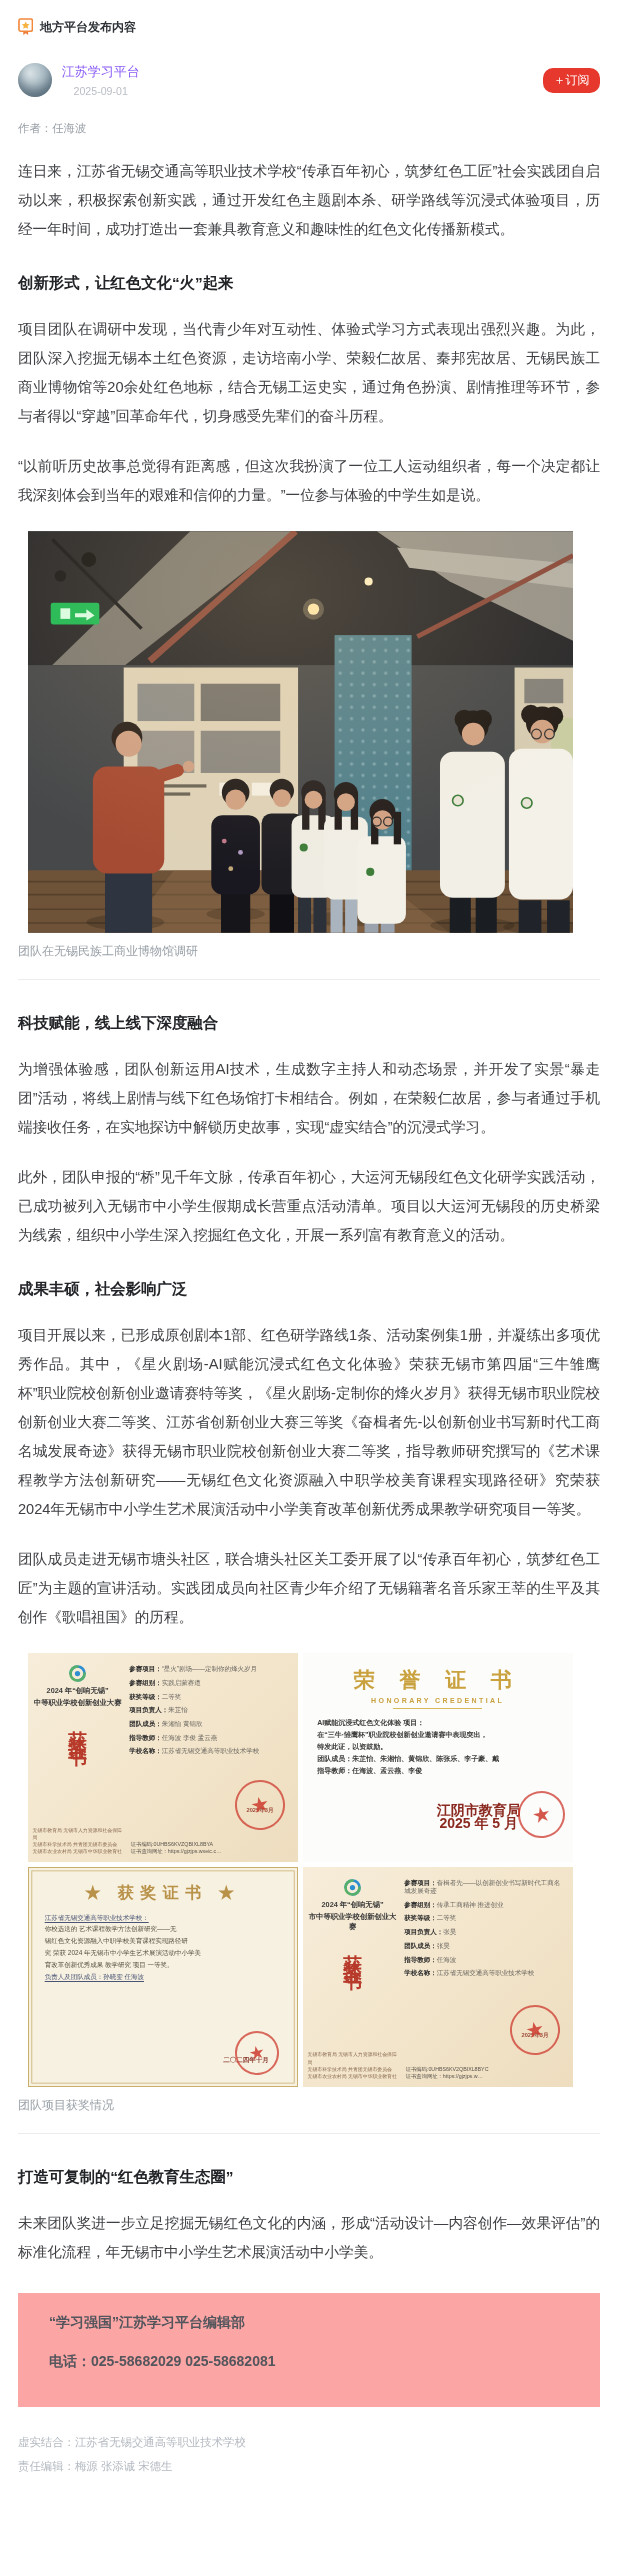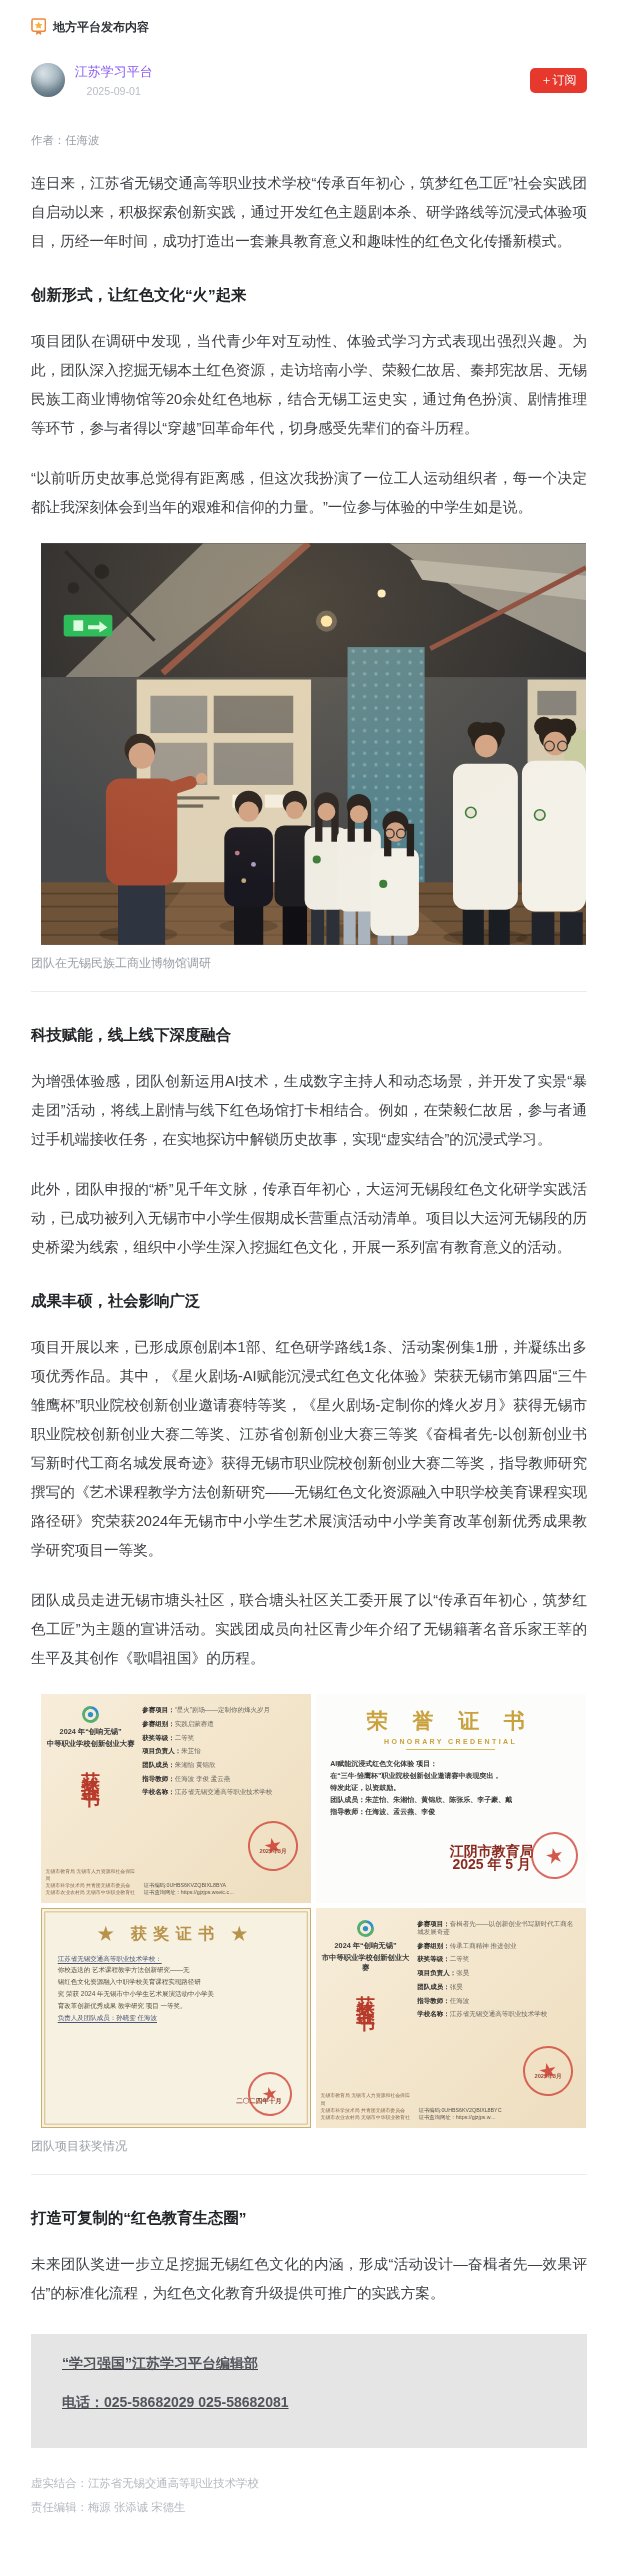"地方平台发布内容" .wrap { padding: 0 31px -> 0 18px }
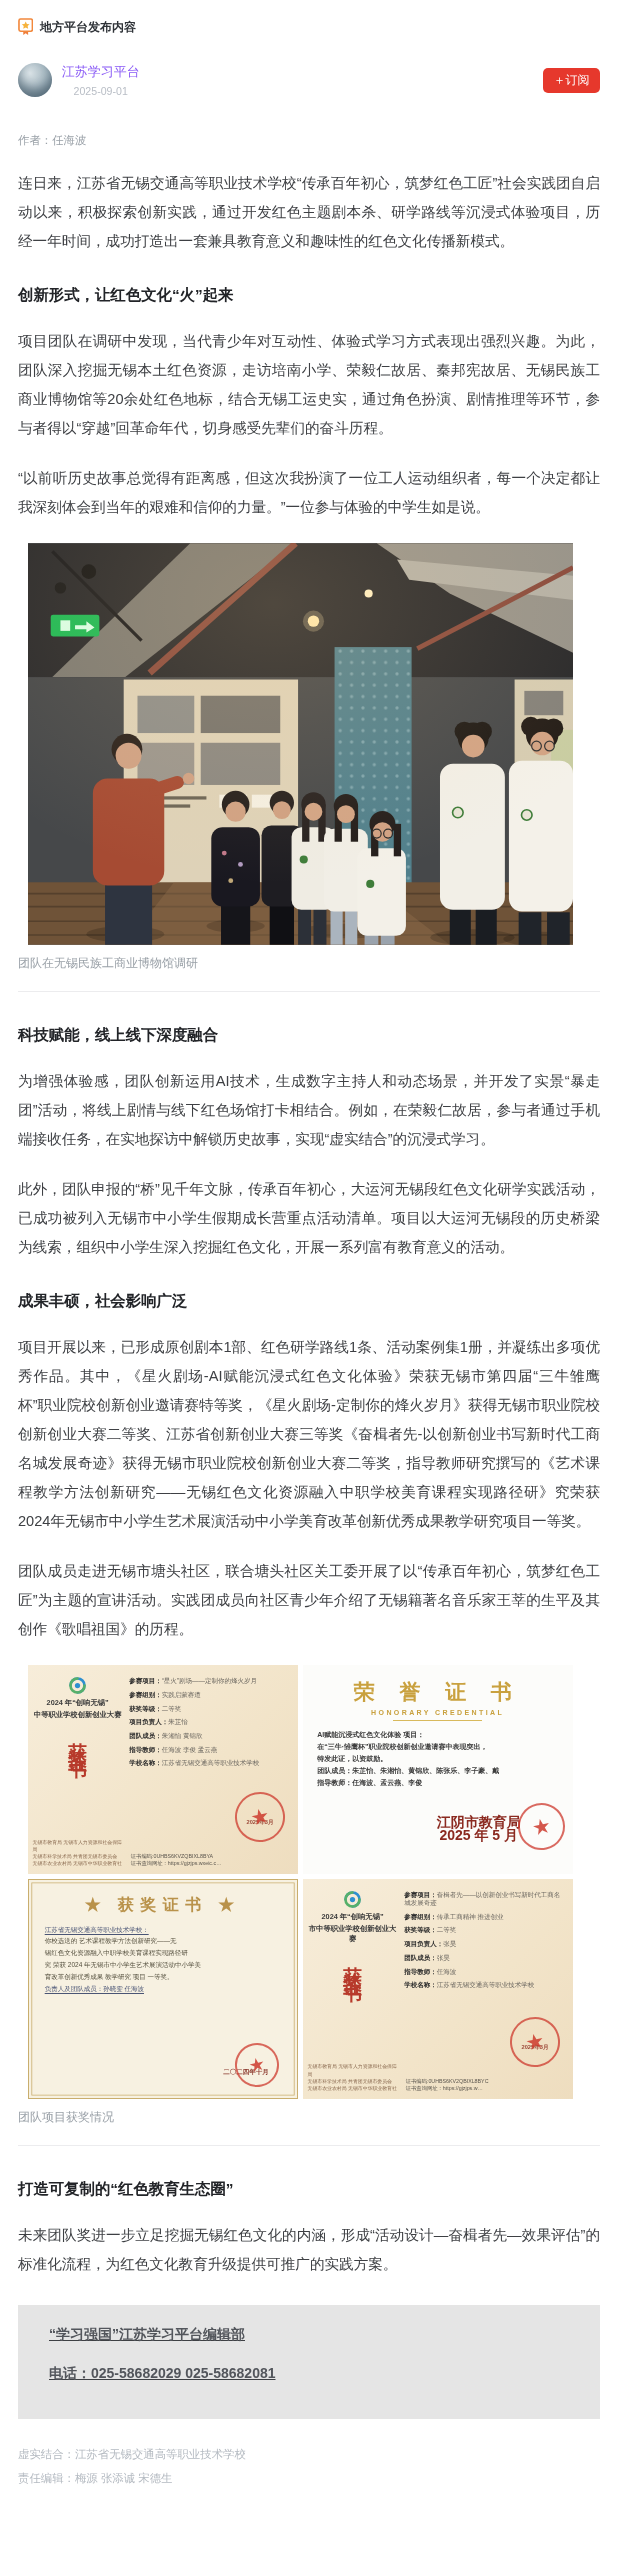"＋订阅" .subscribe-btn { border-radius: 5px -> 10px }
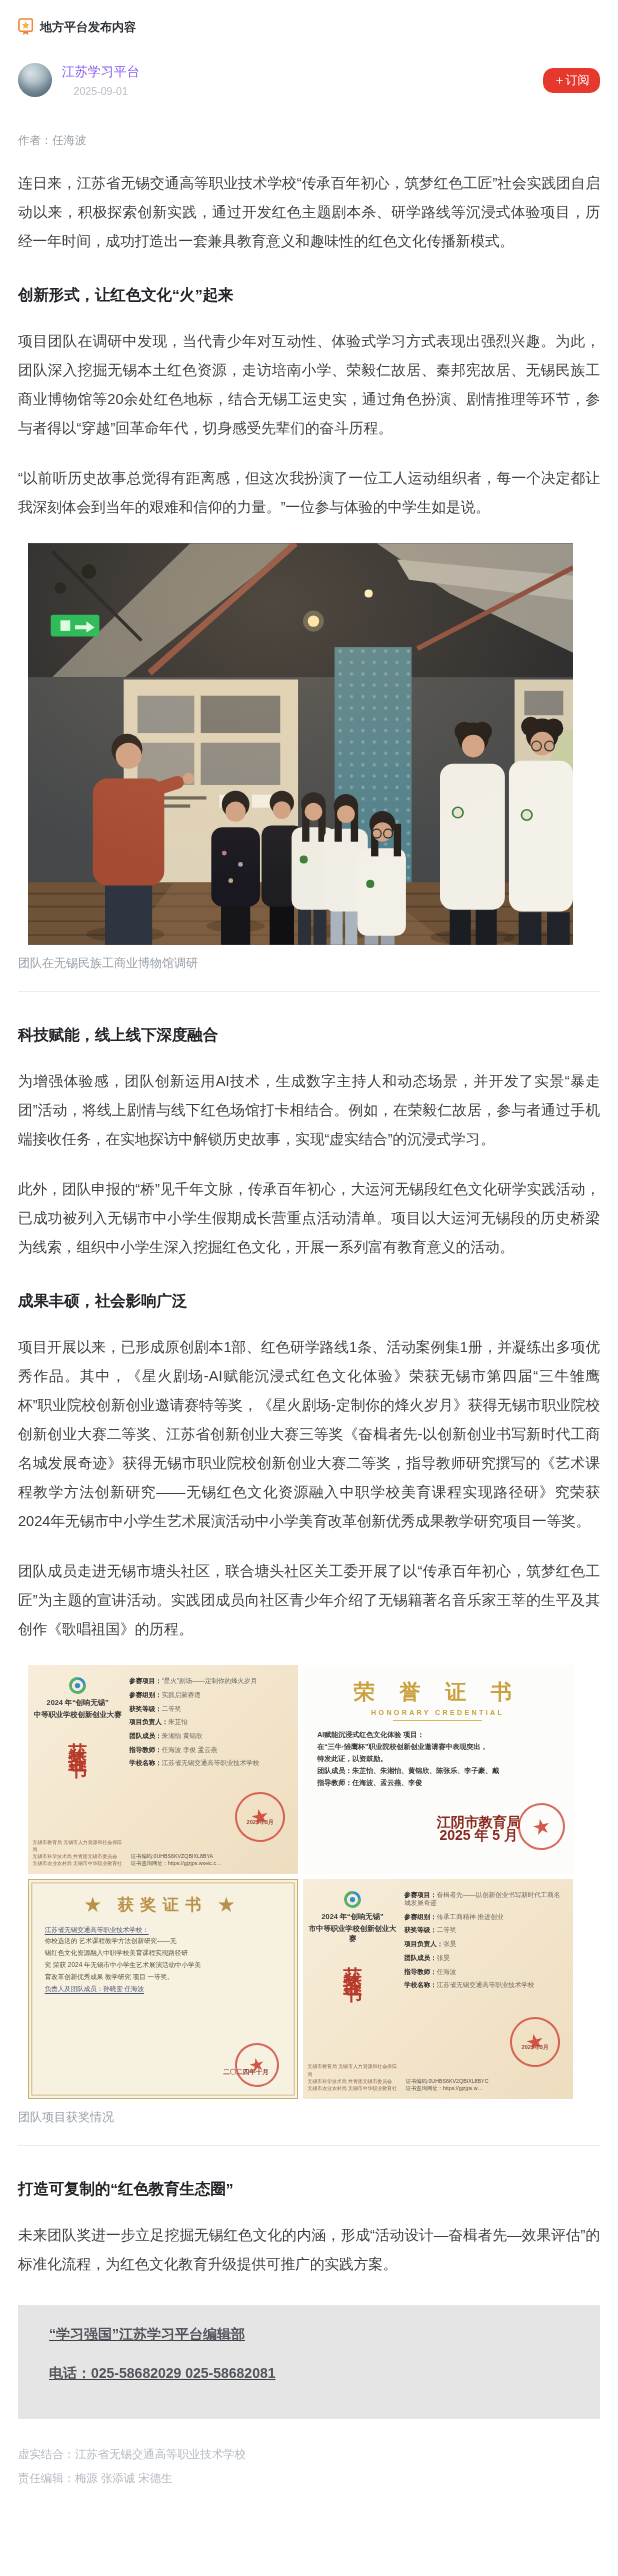"作者：任海波" .author-line { margin-top: 36px -> 24px }
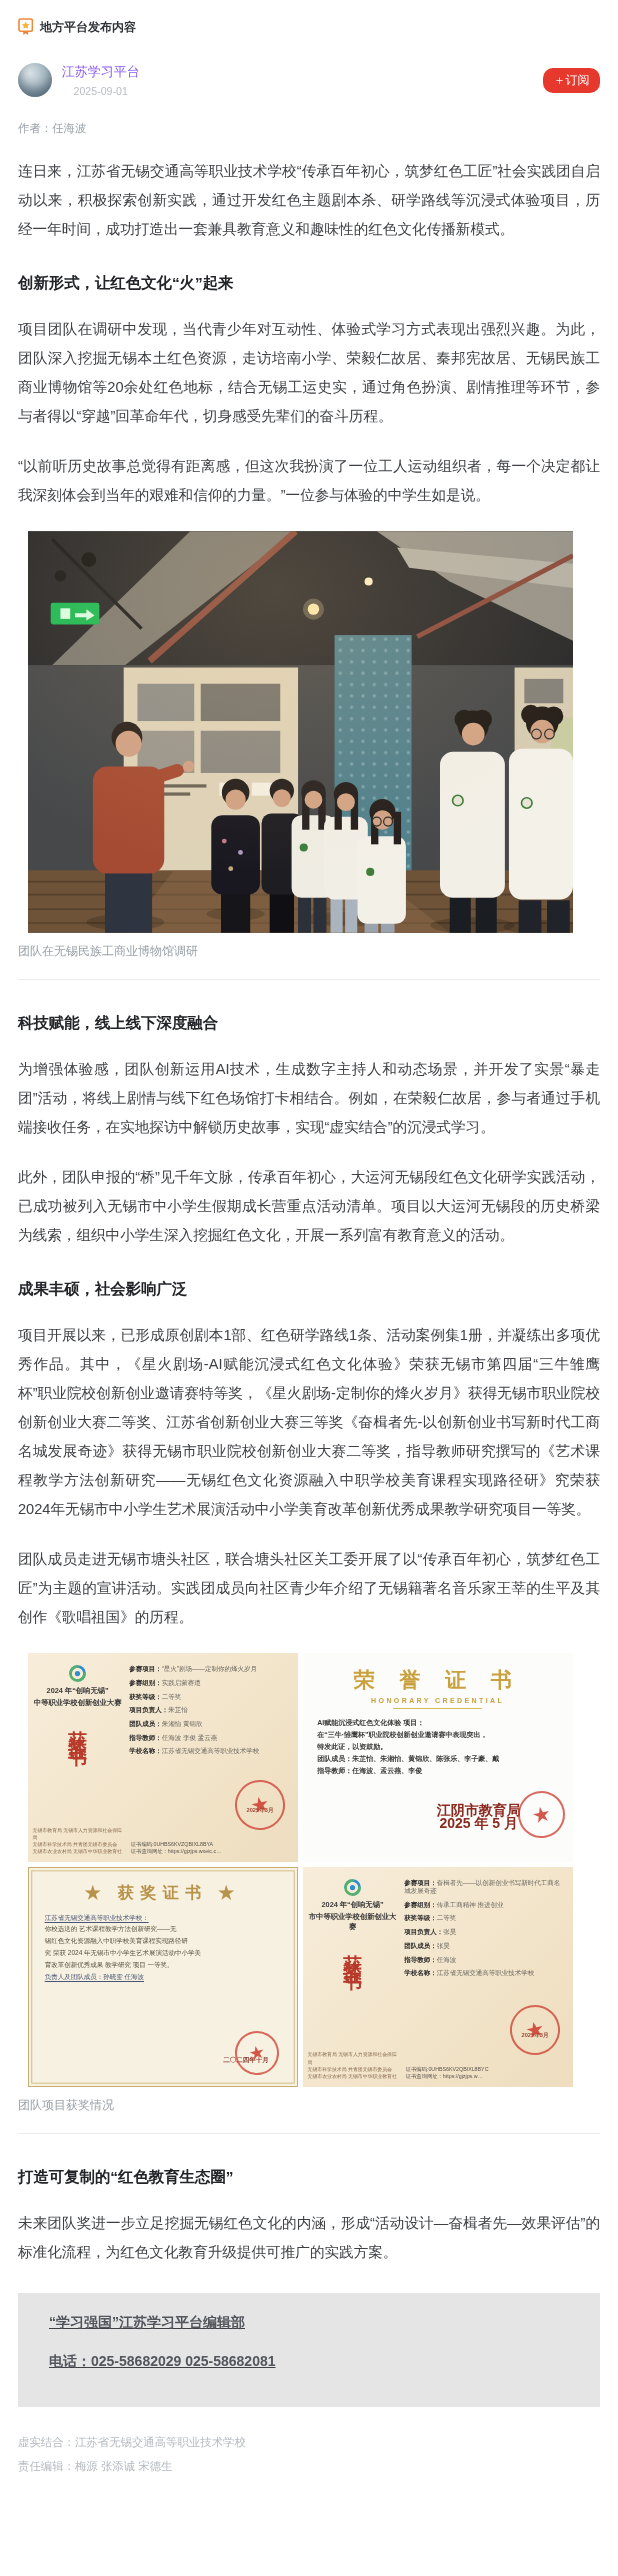"未来团队奖进一步立足挖掘无锡红色文化的内涵，形成“活动设计—奋楫者先—效果评估”" p.bp { text: 奋楫者先—效果评估”的标准化流程，为红色文化教育升级提供可推广的实践方案 -> 内容创作—效果评估”的标准化流程，年无锡市中小学生艺术展演活动中小学美 }
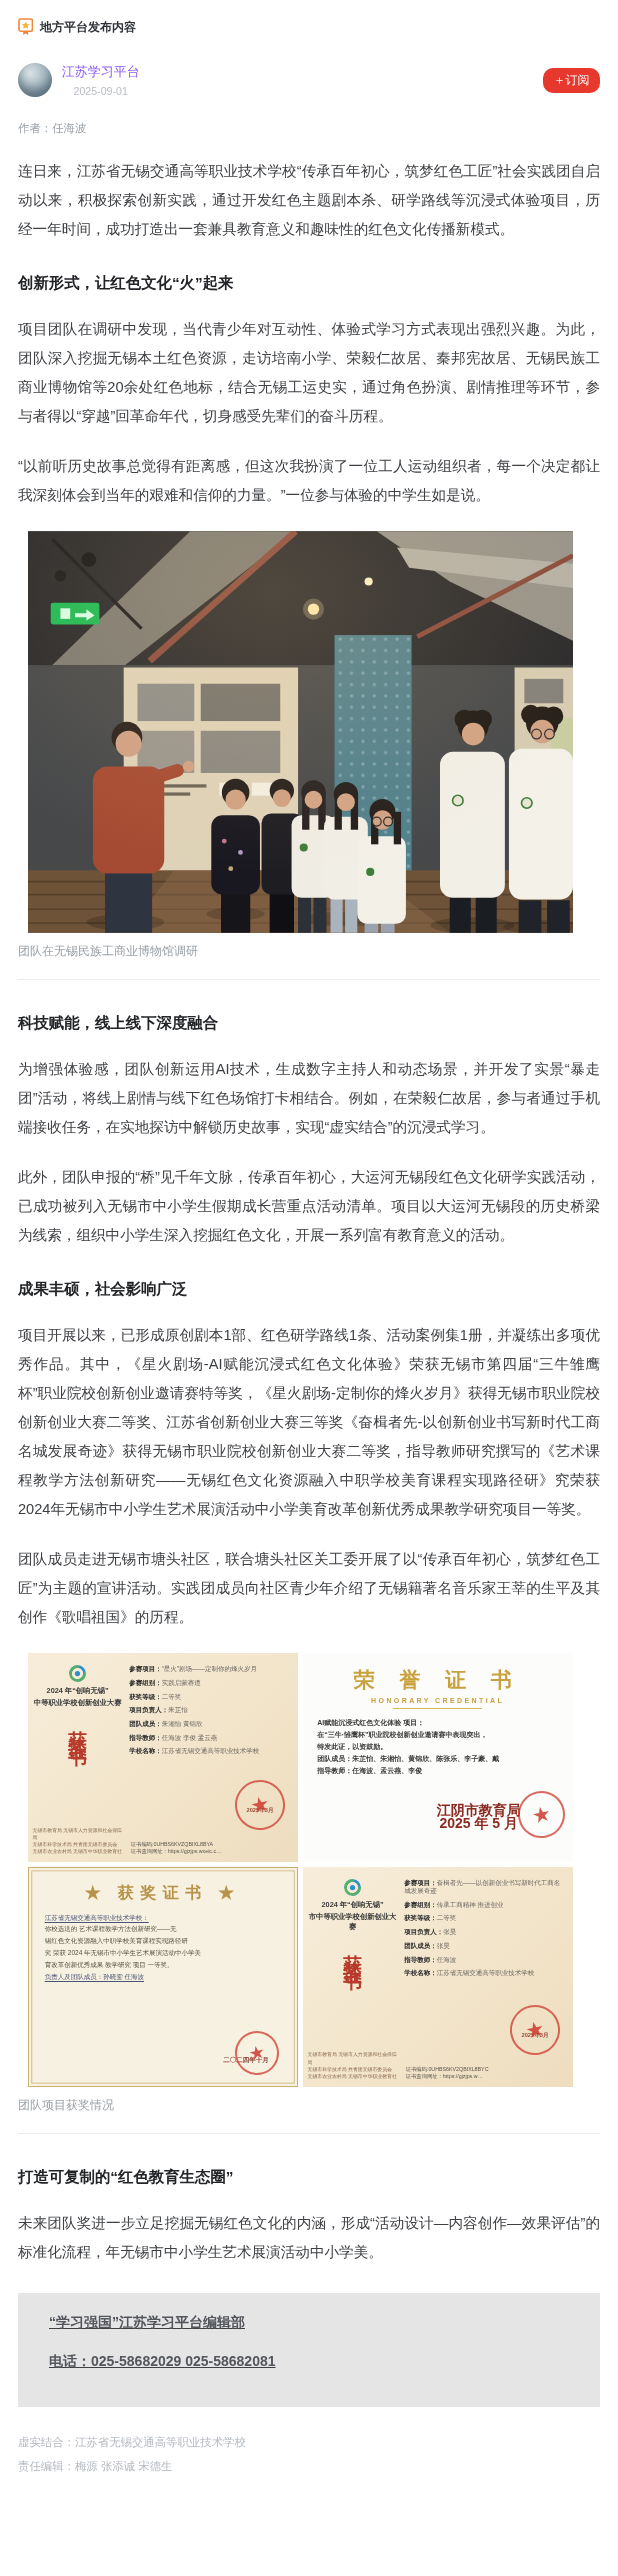"“学习强国”江苏学习平台编辑部" .editor-box { background: #e5e5e5 -> #fca5a5; text-decoration: underline -> none }
